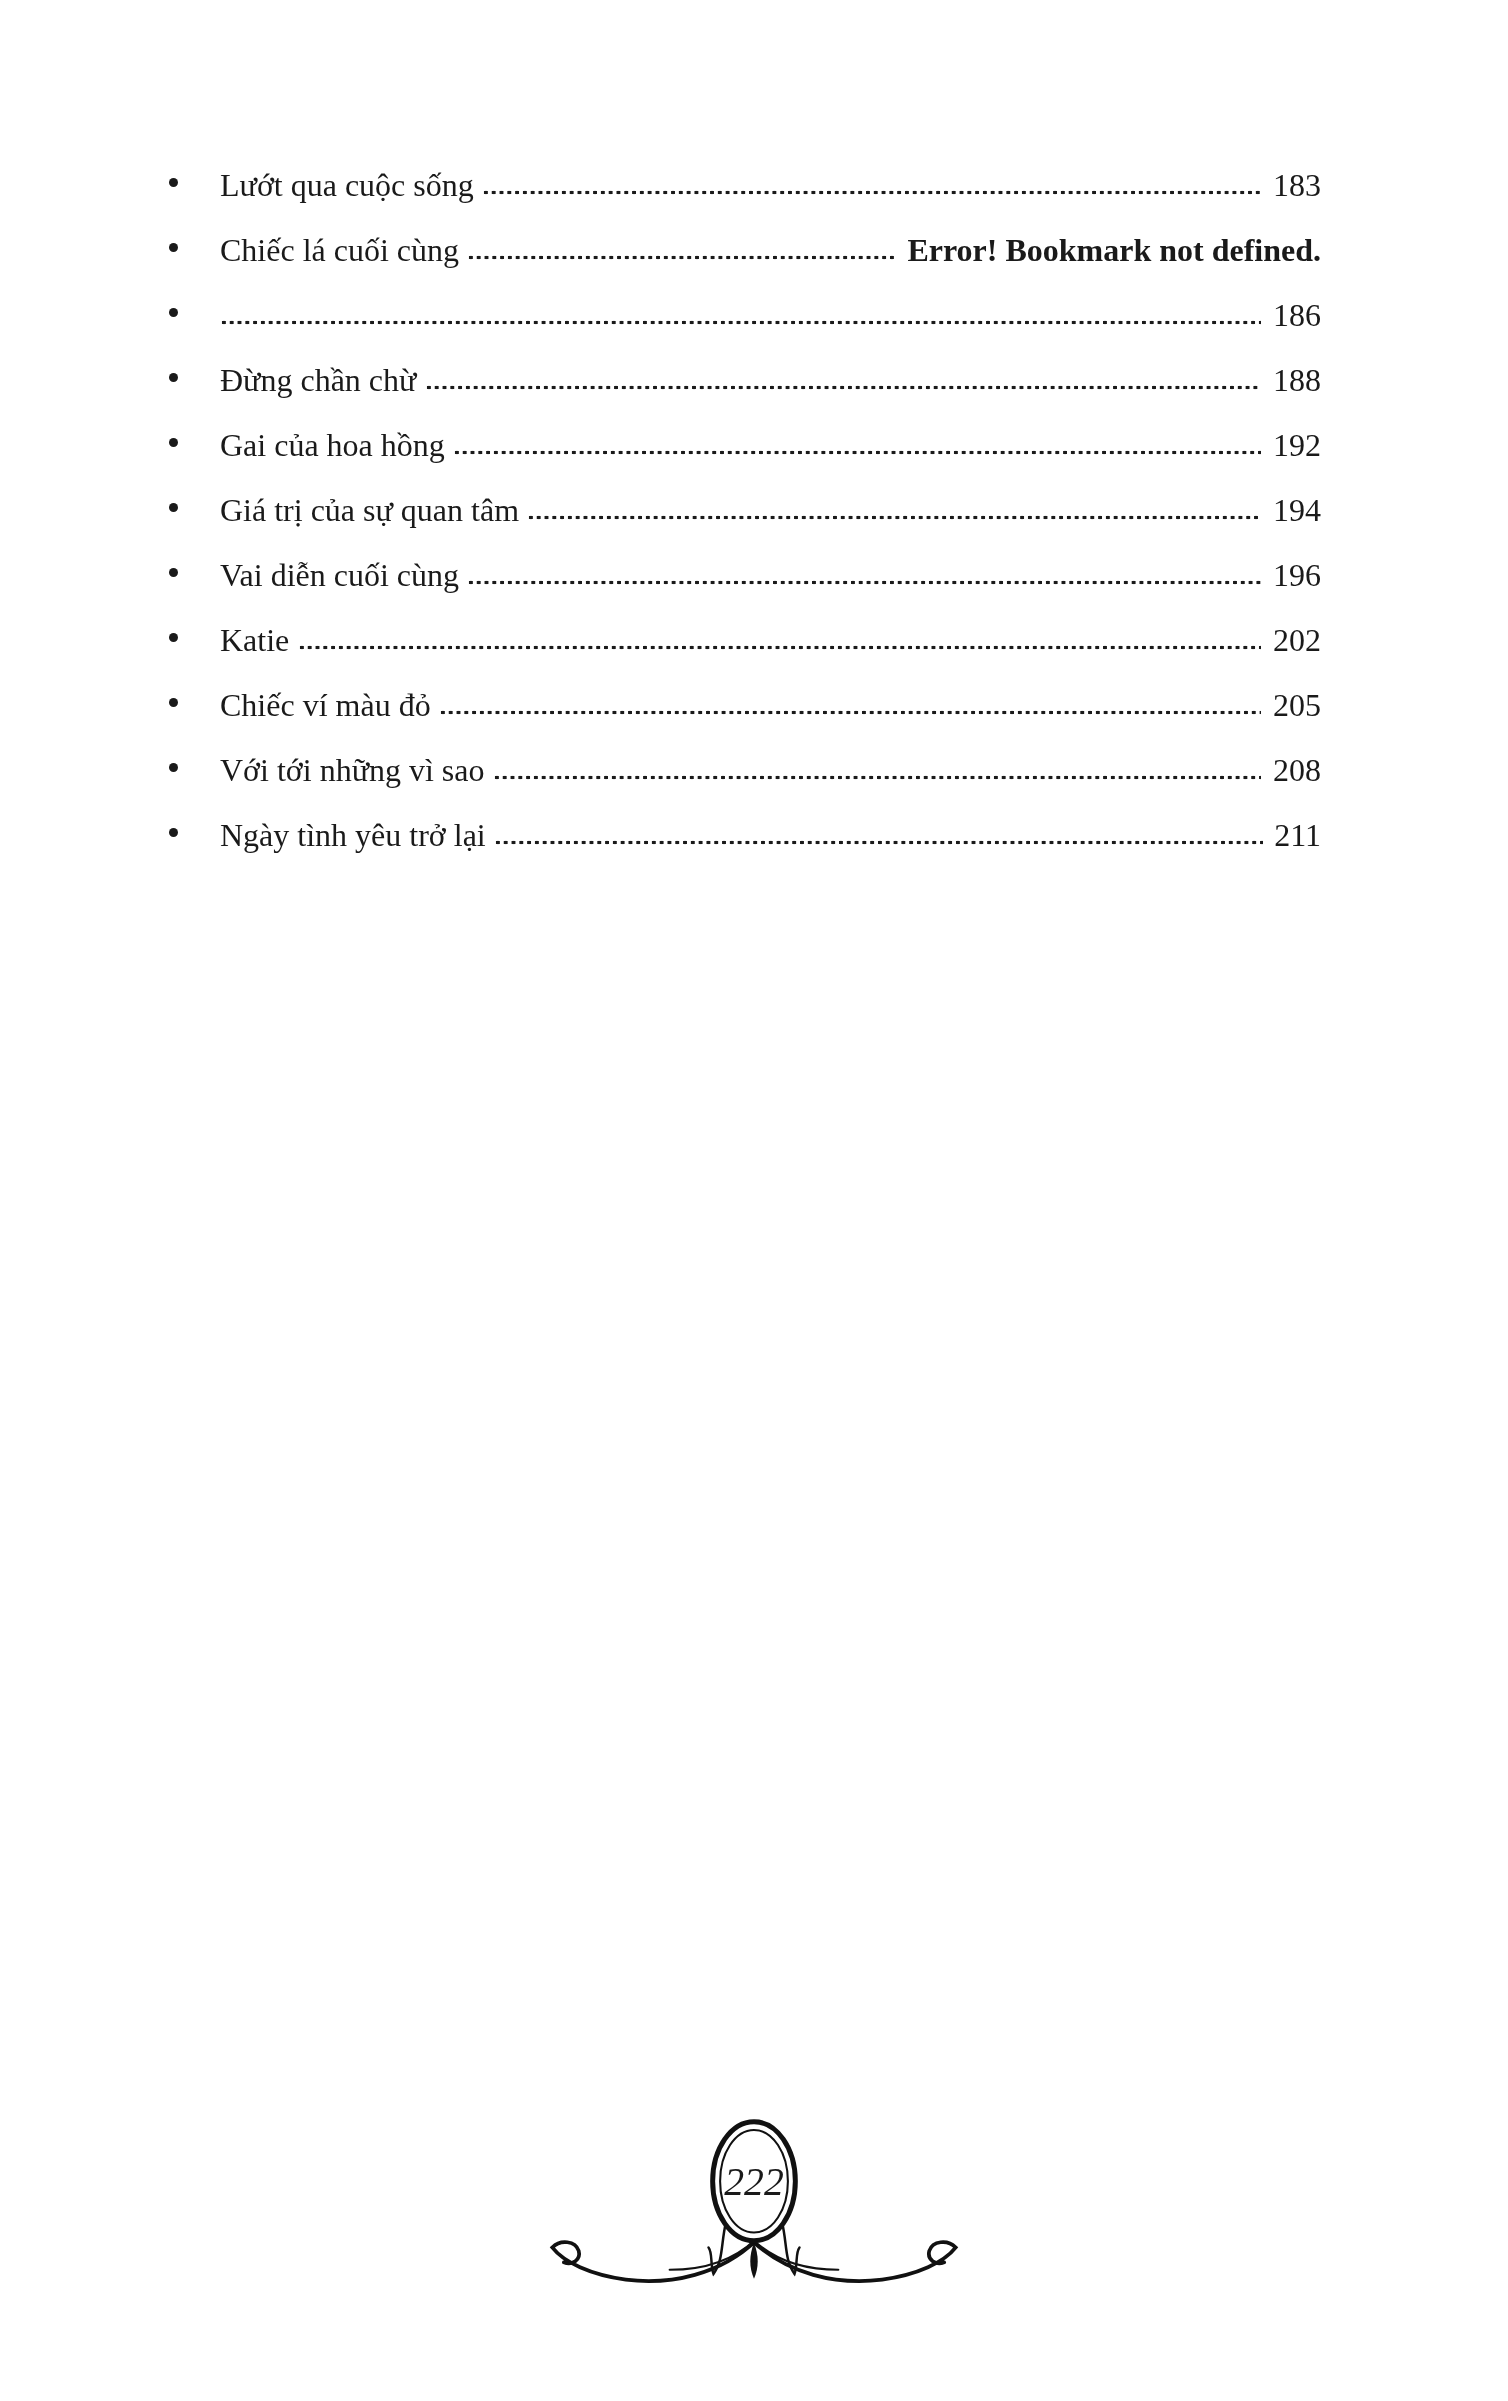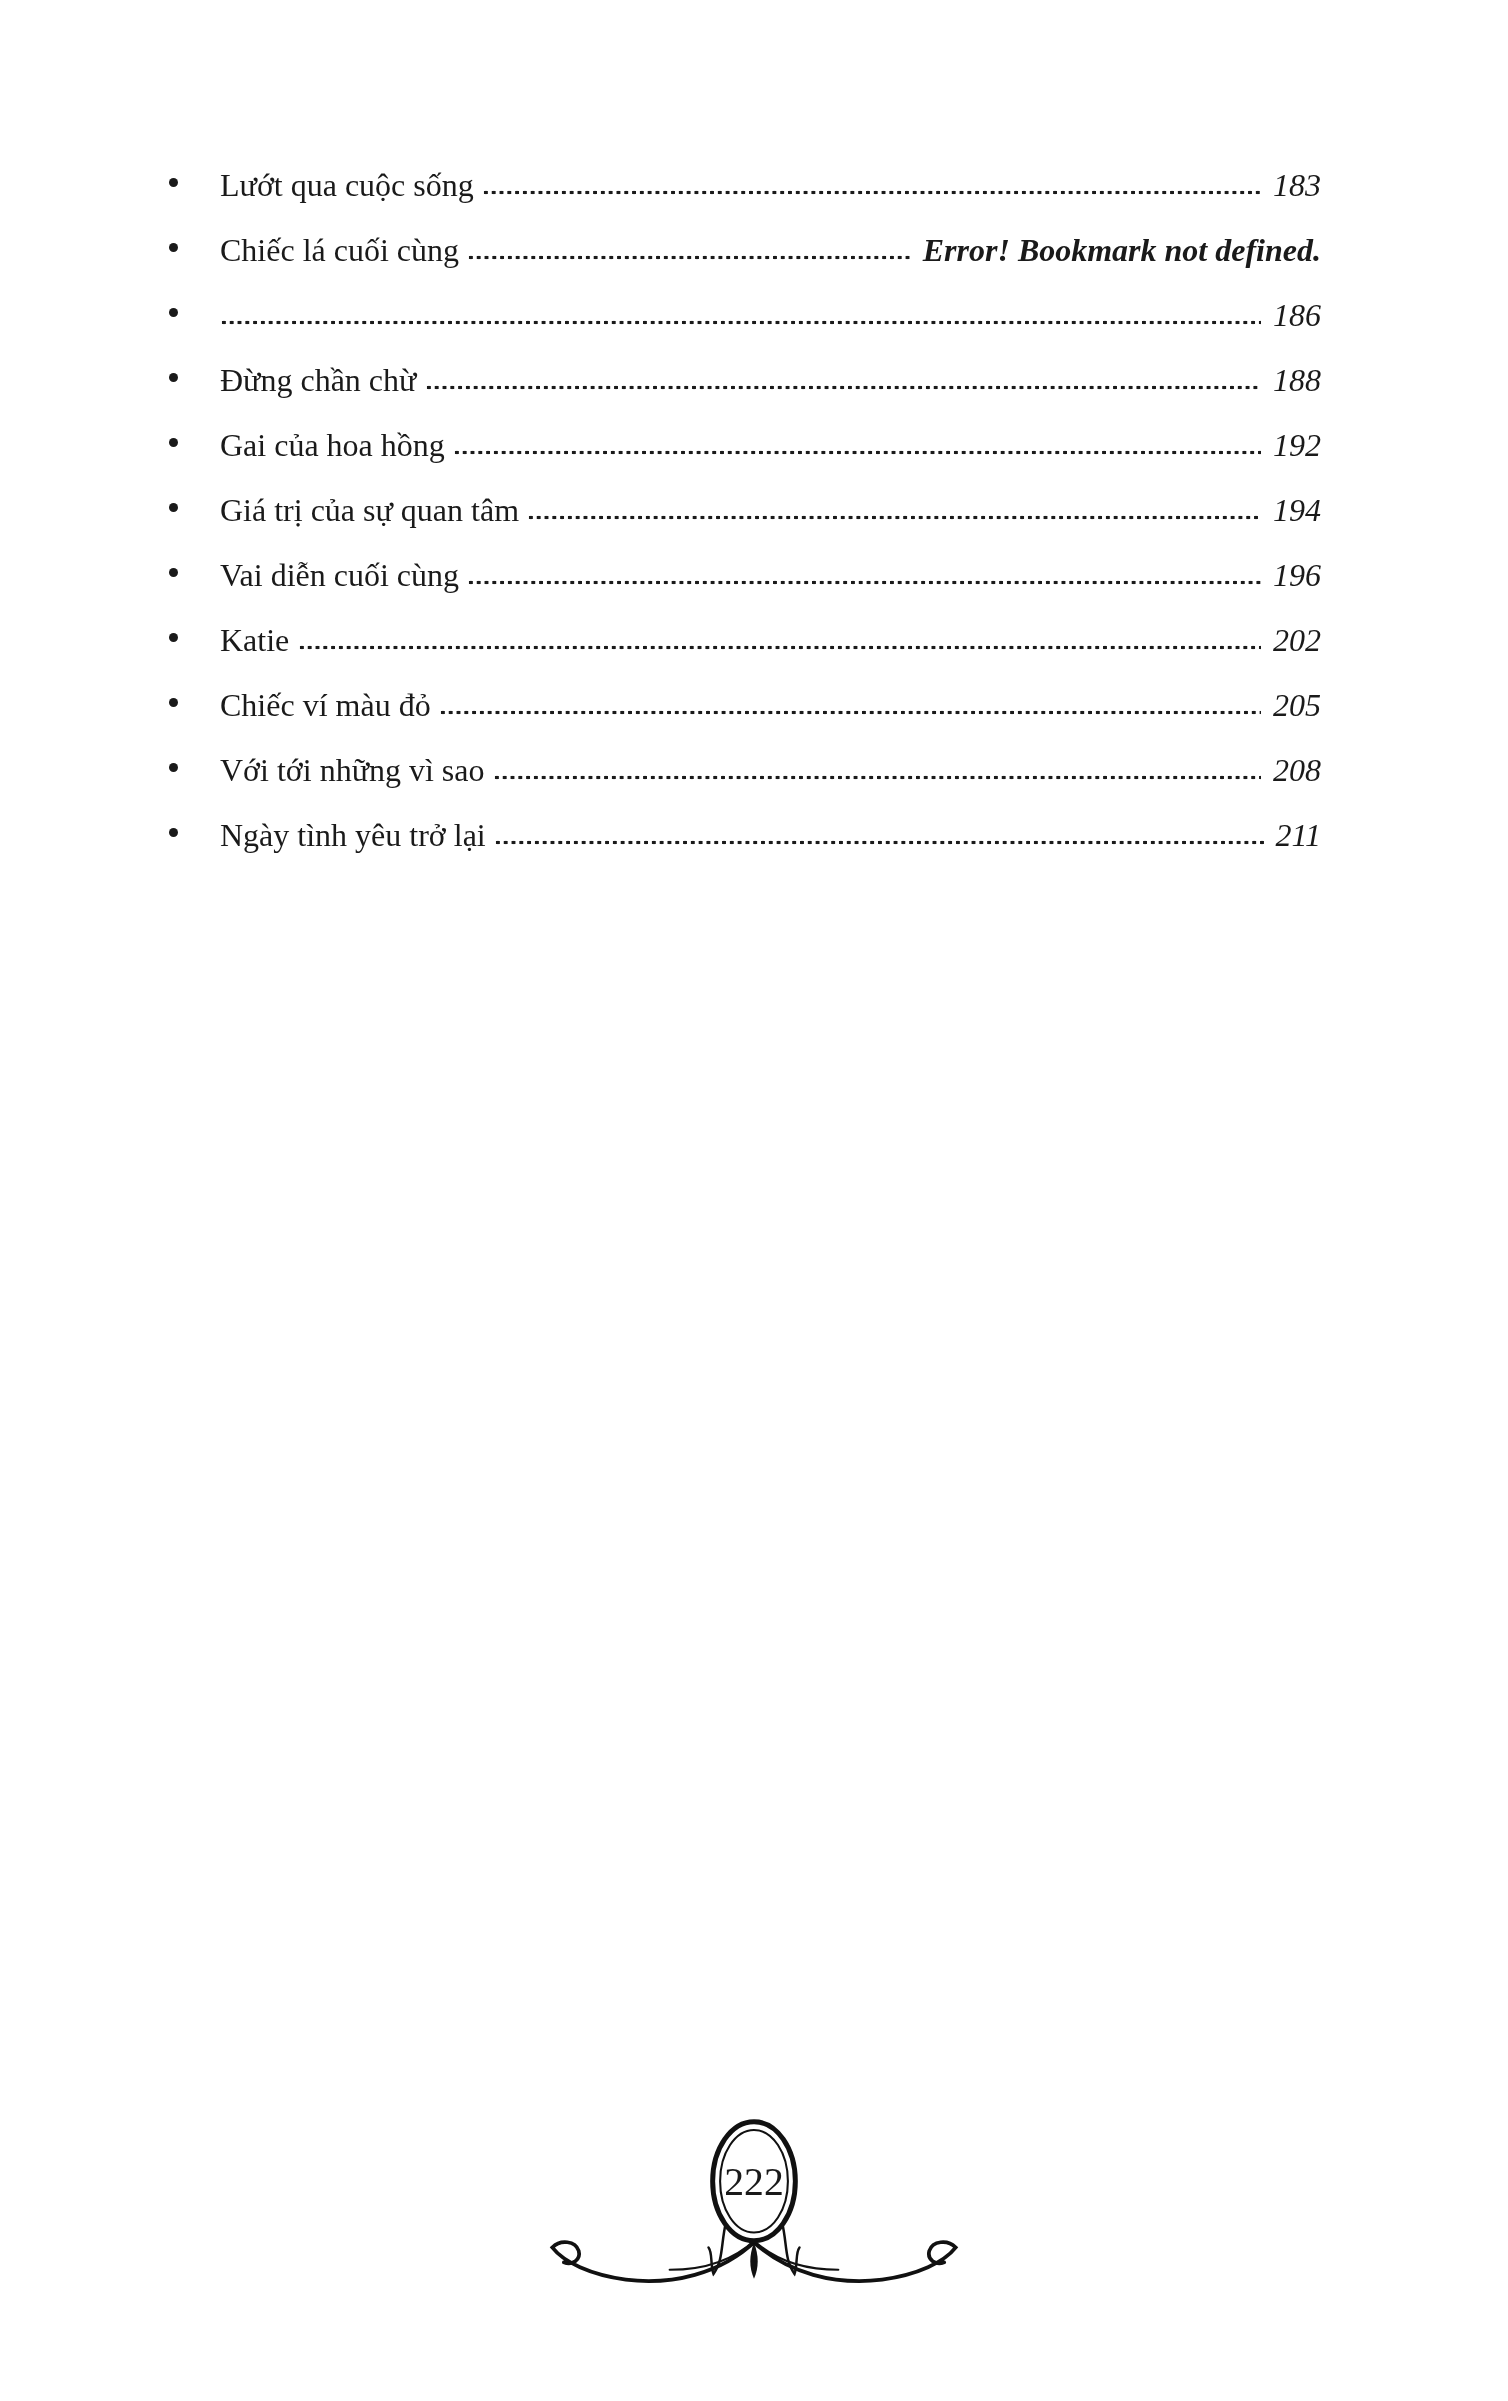"183" .toc-page { font-style: italic -> none }
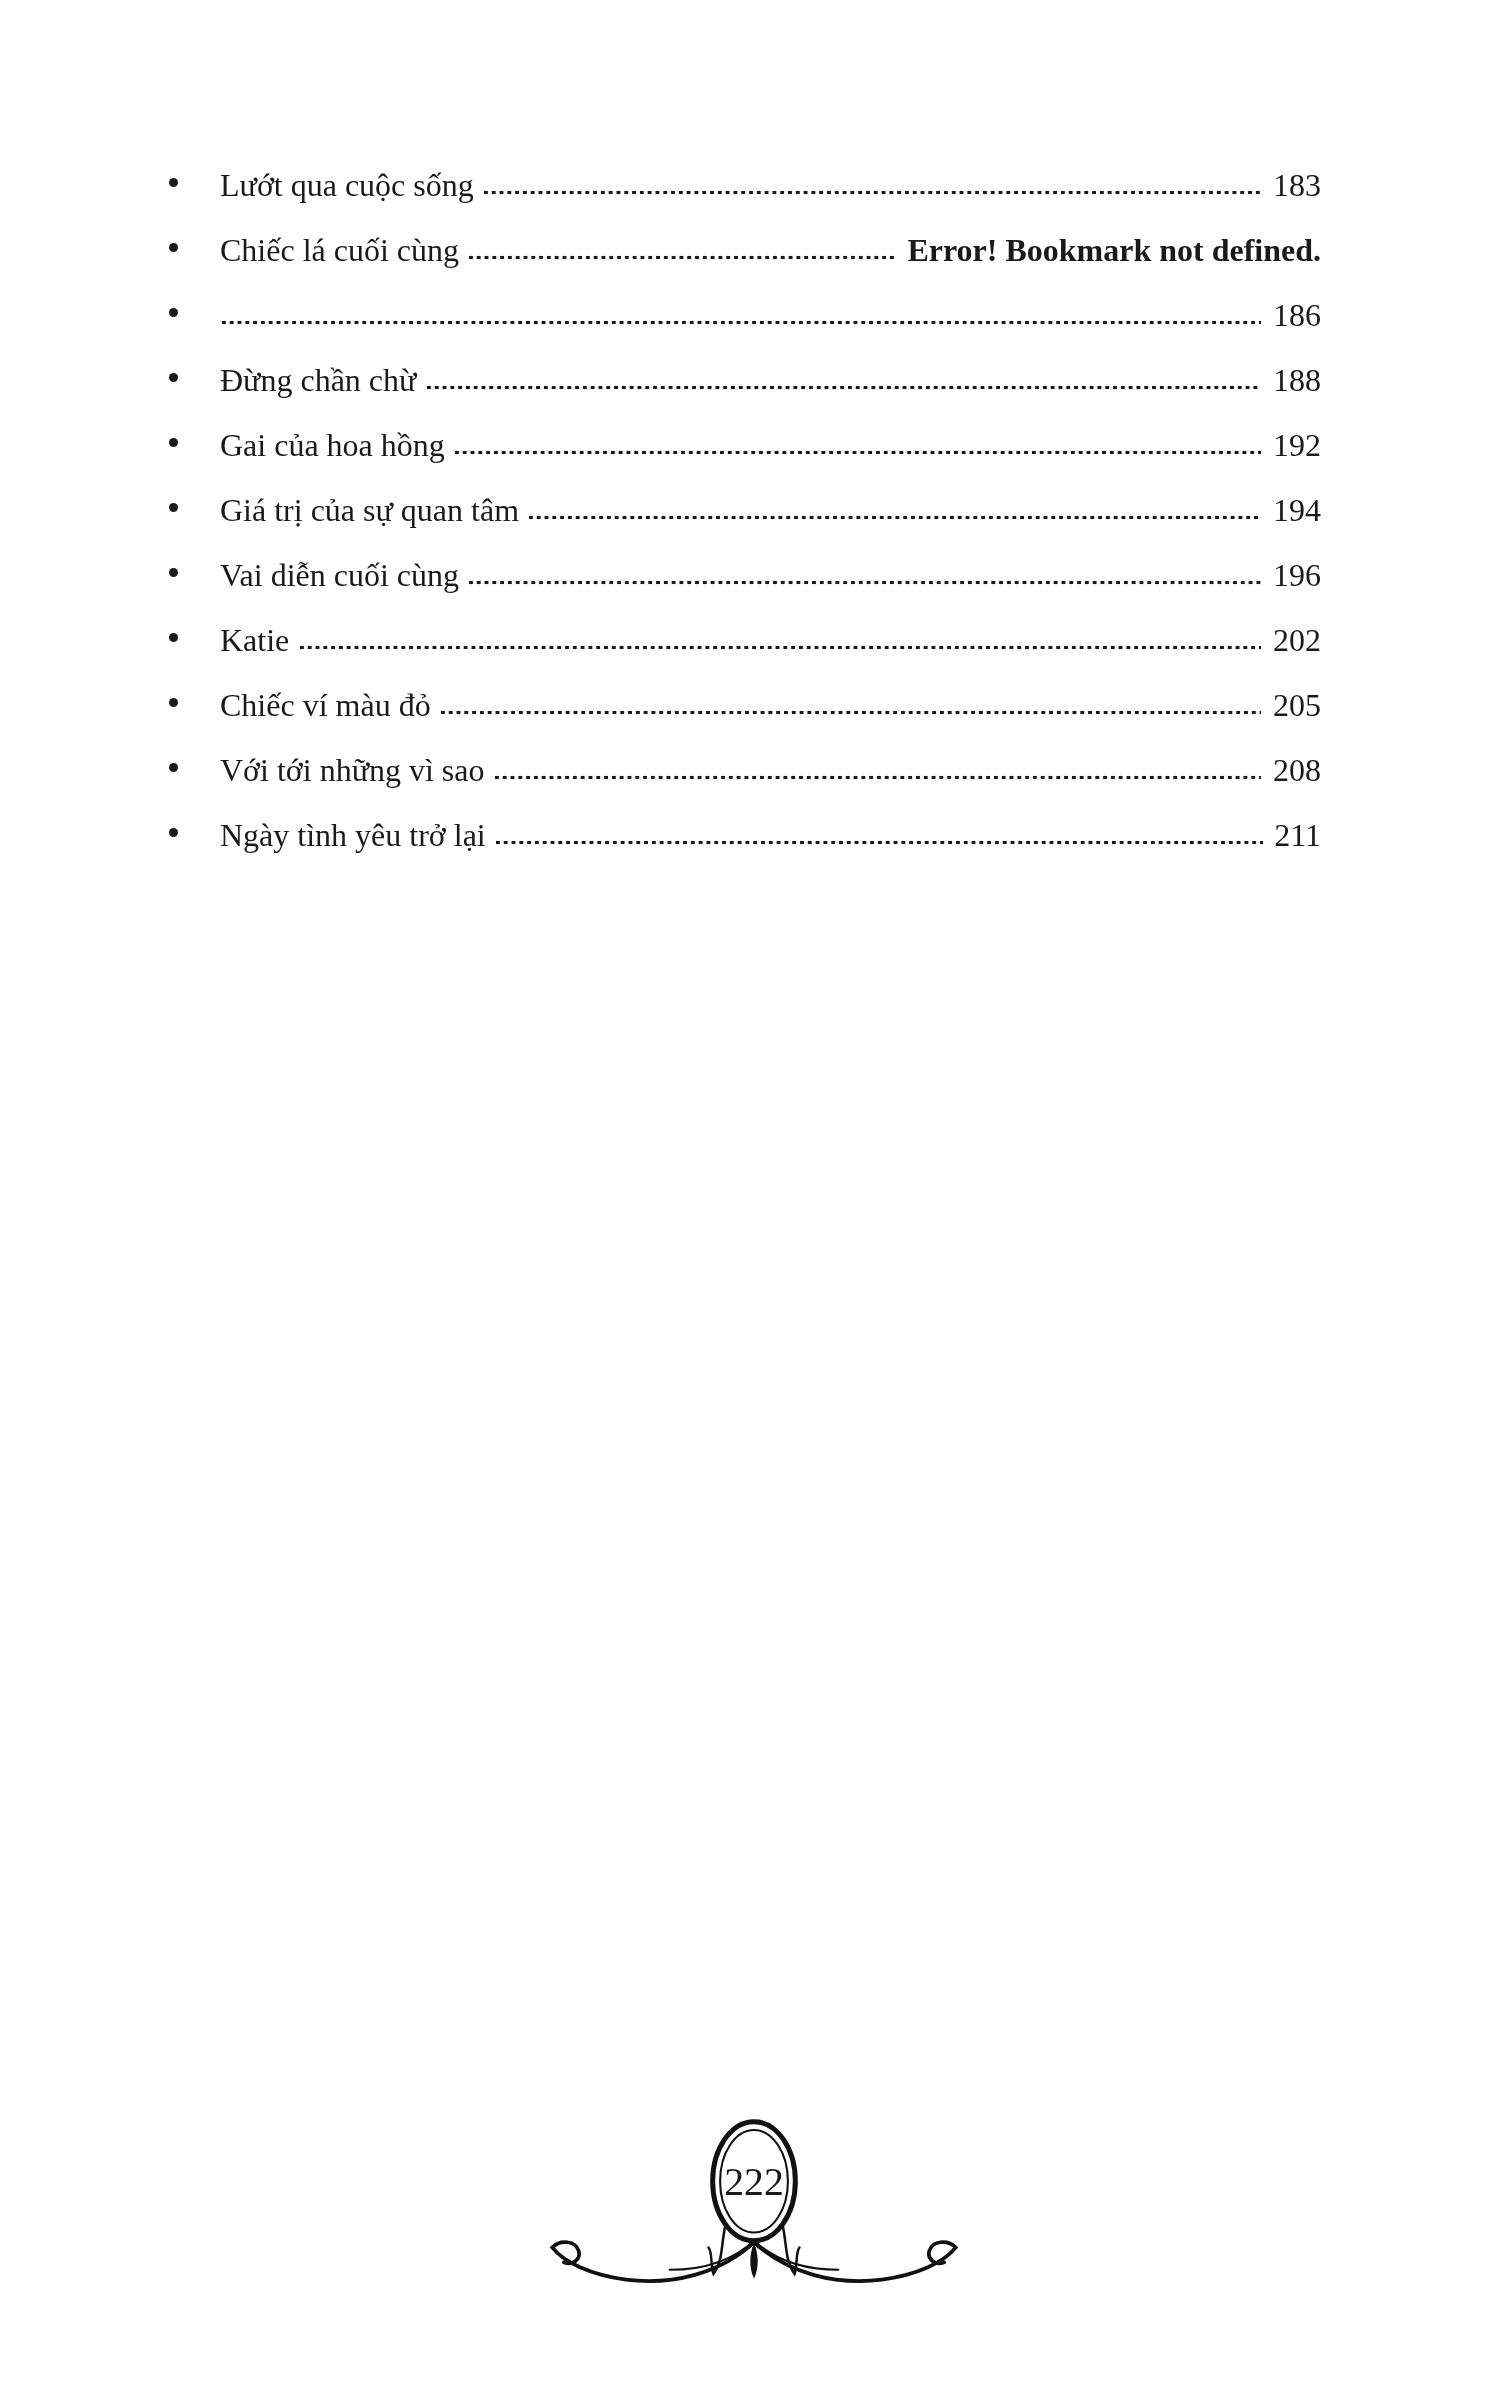"222" .ornament { font-style: none -> italic }
